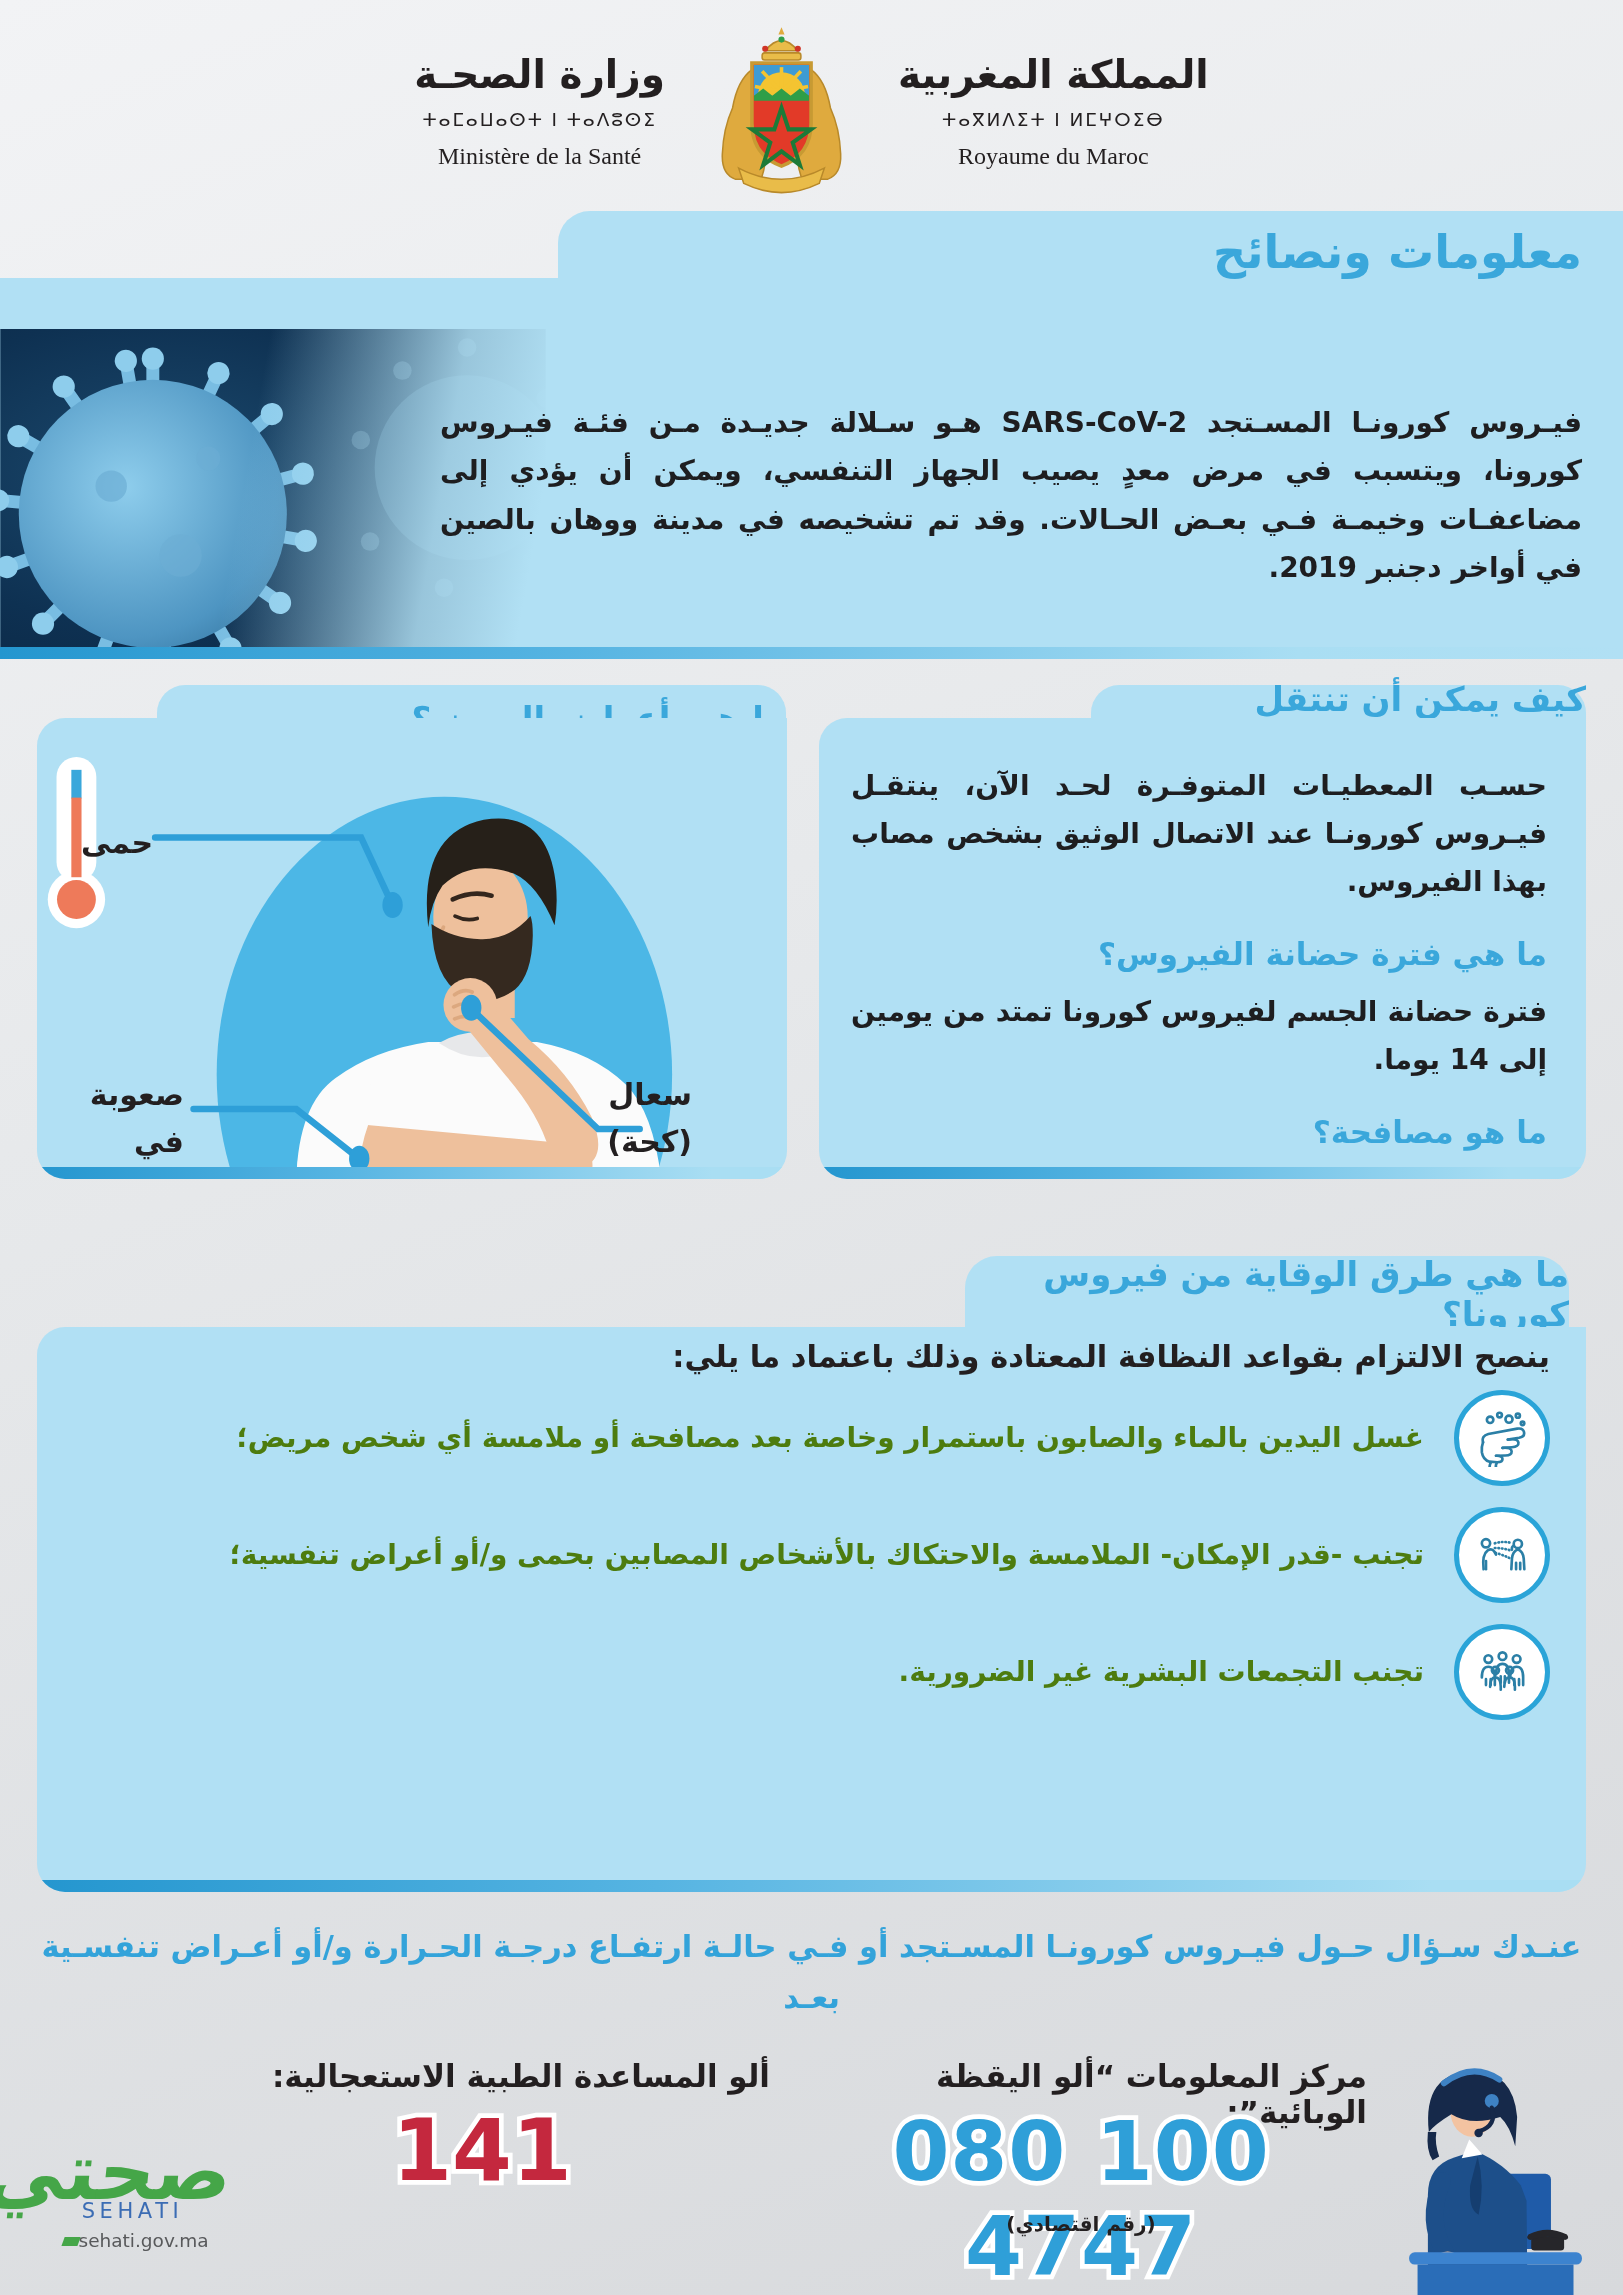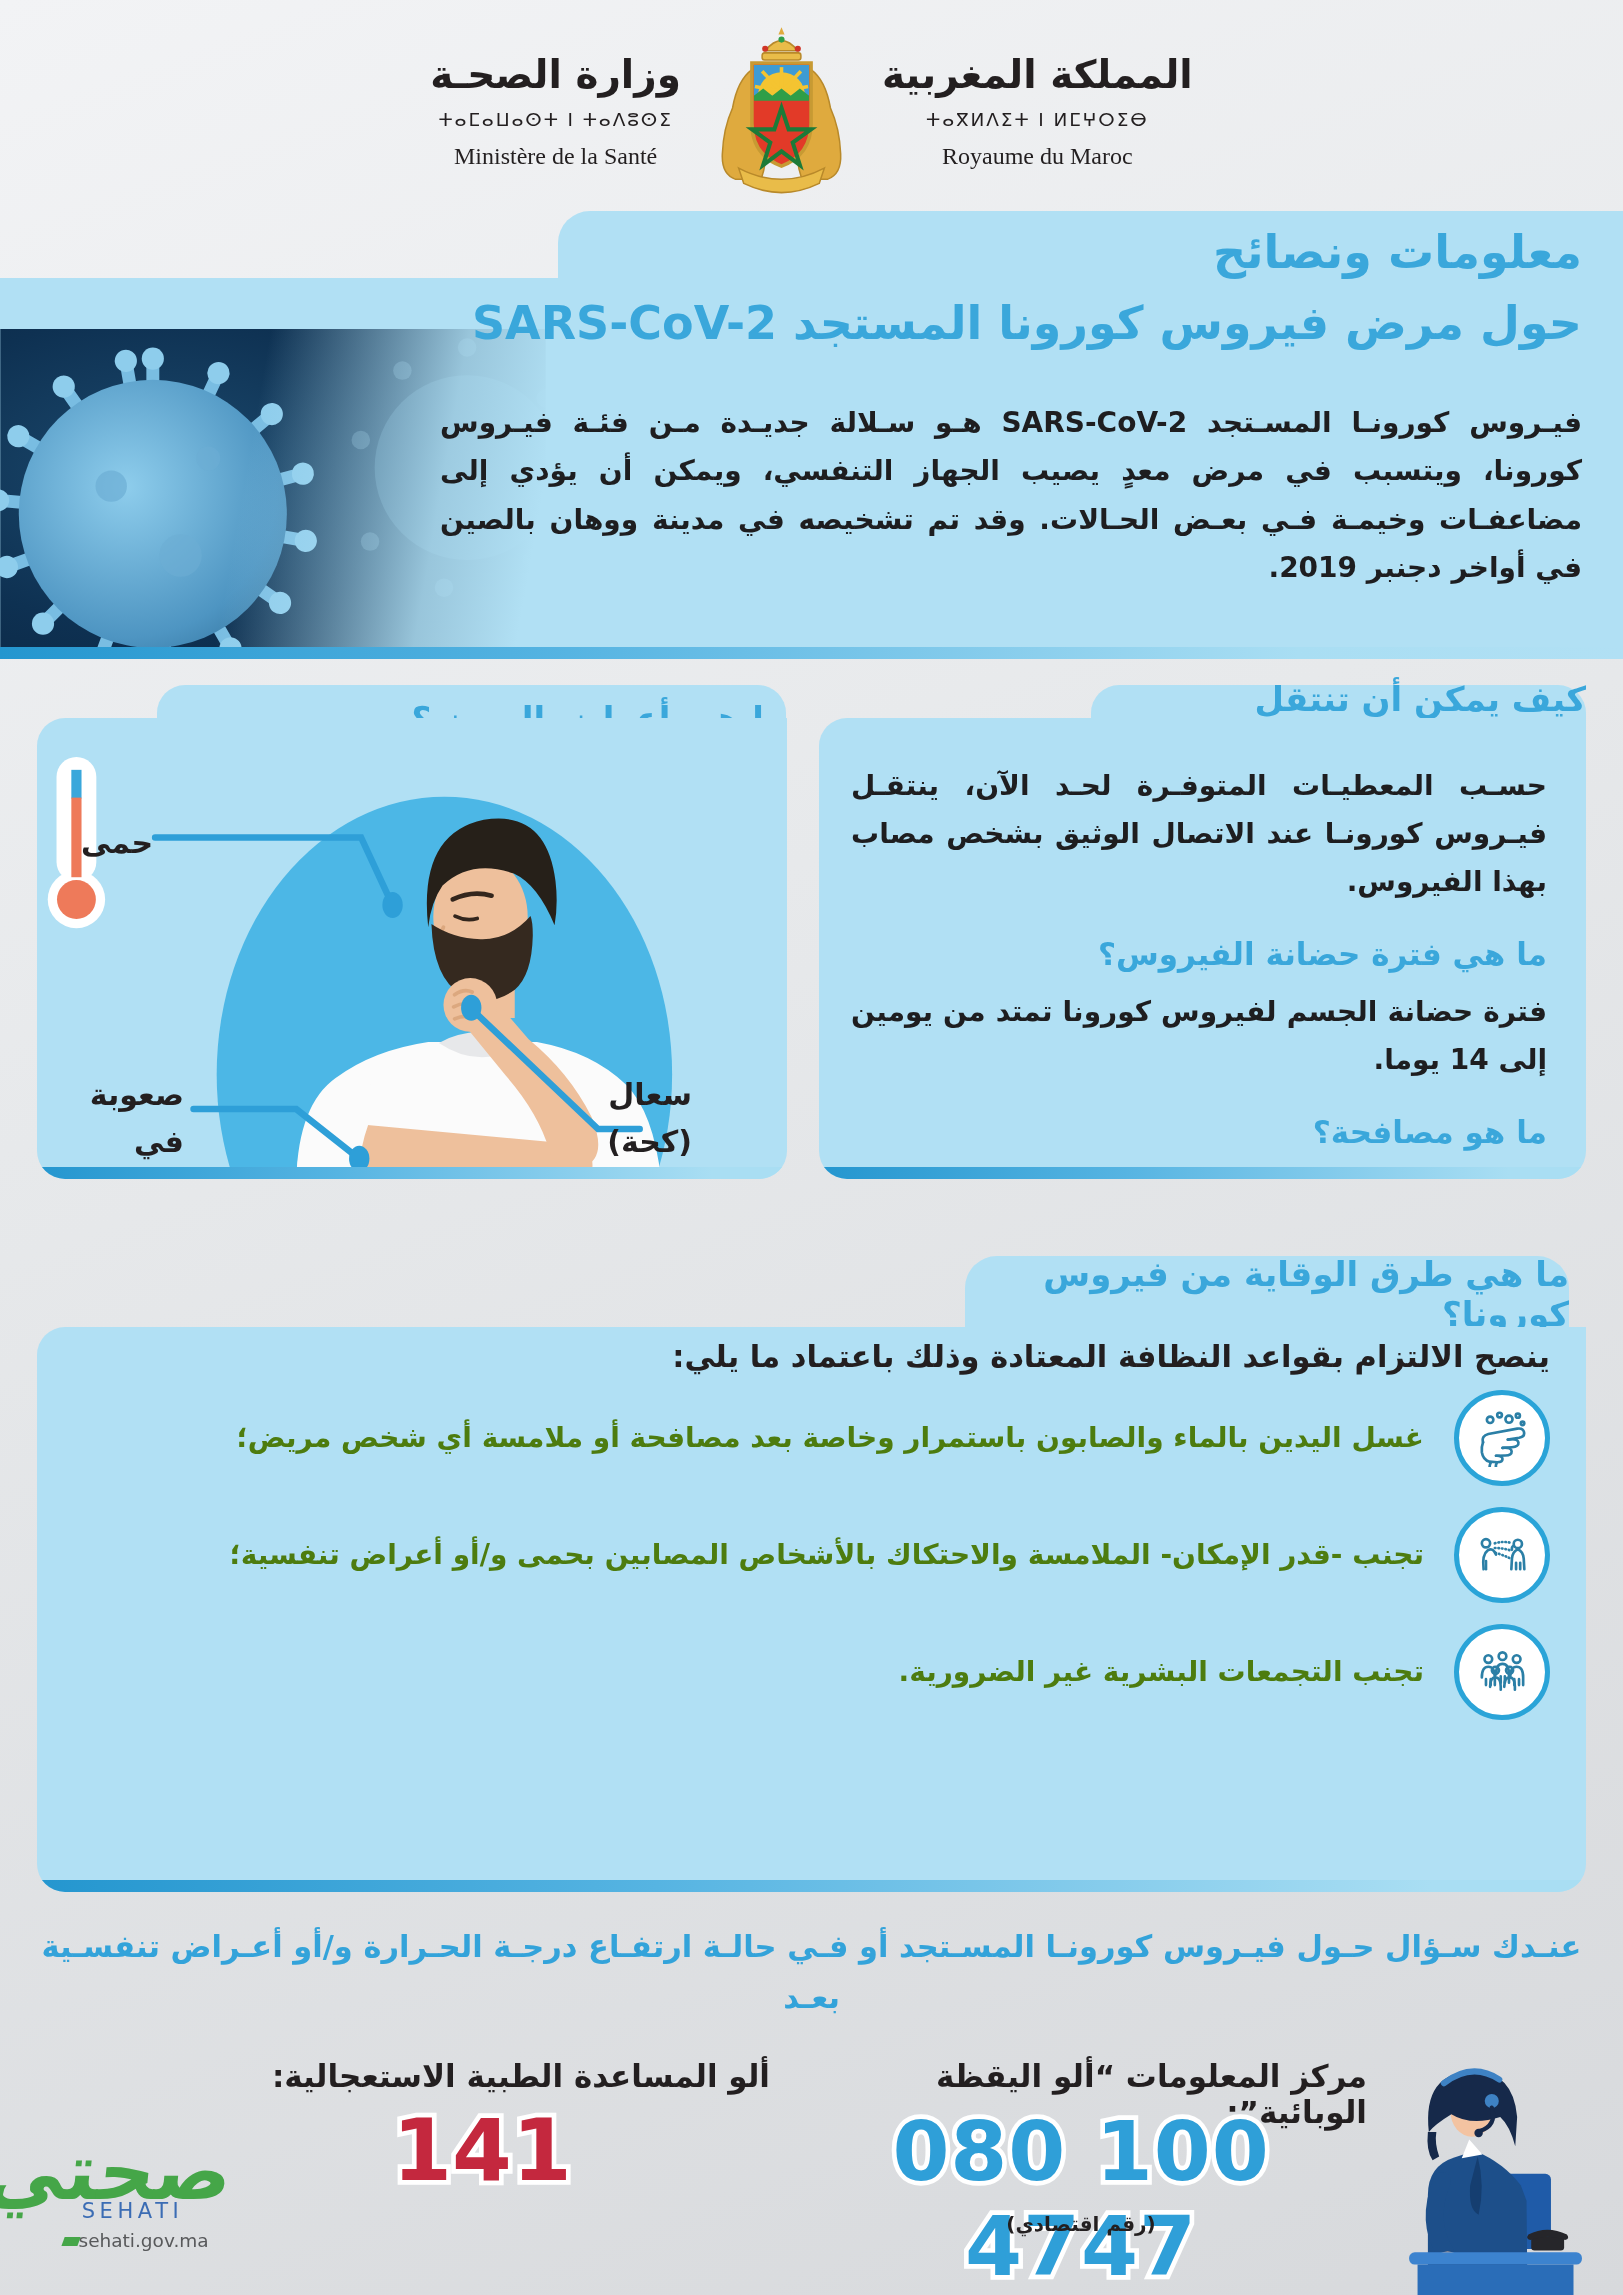"وزارة الصحـة" .gov-header { gap: 24px -> 40px }
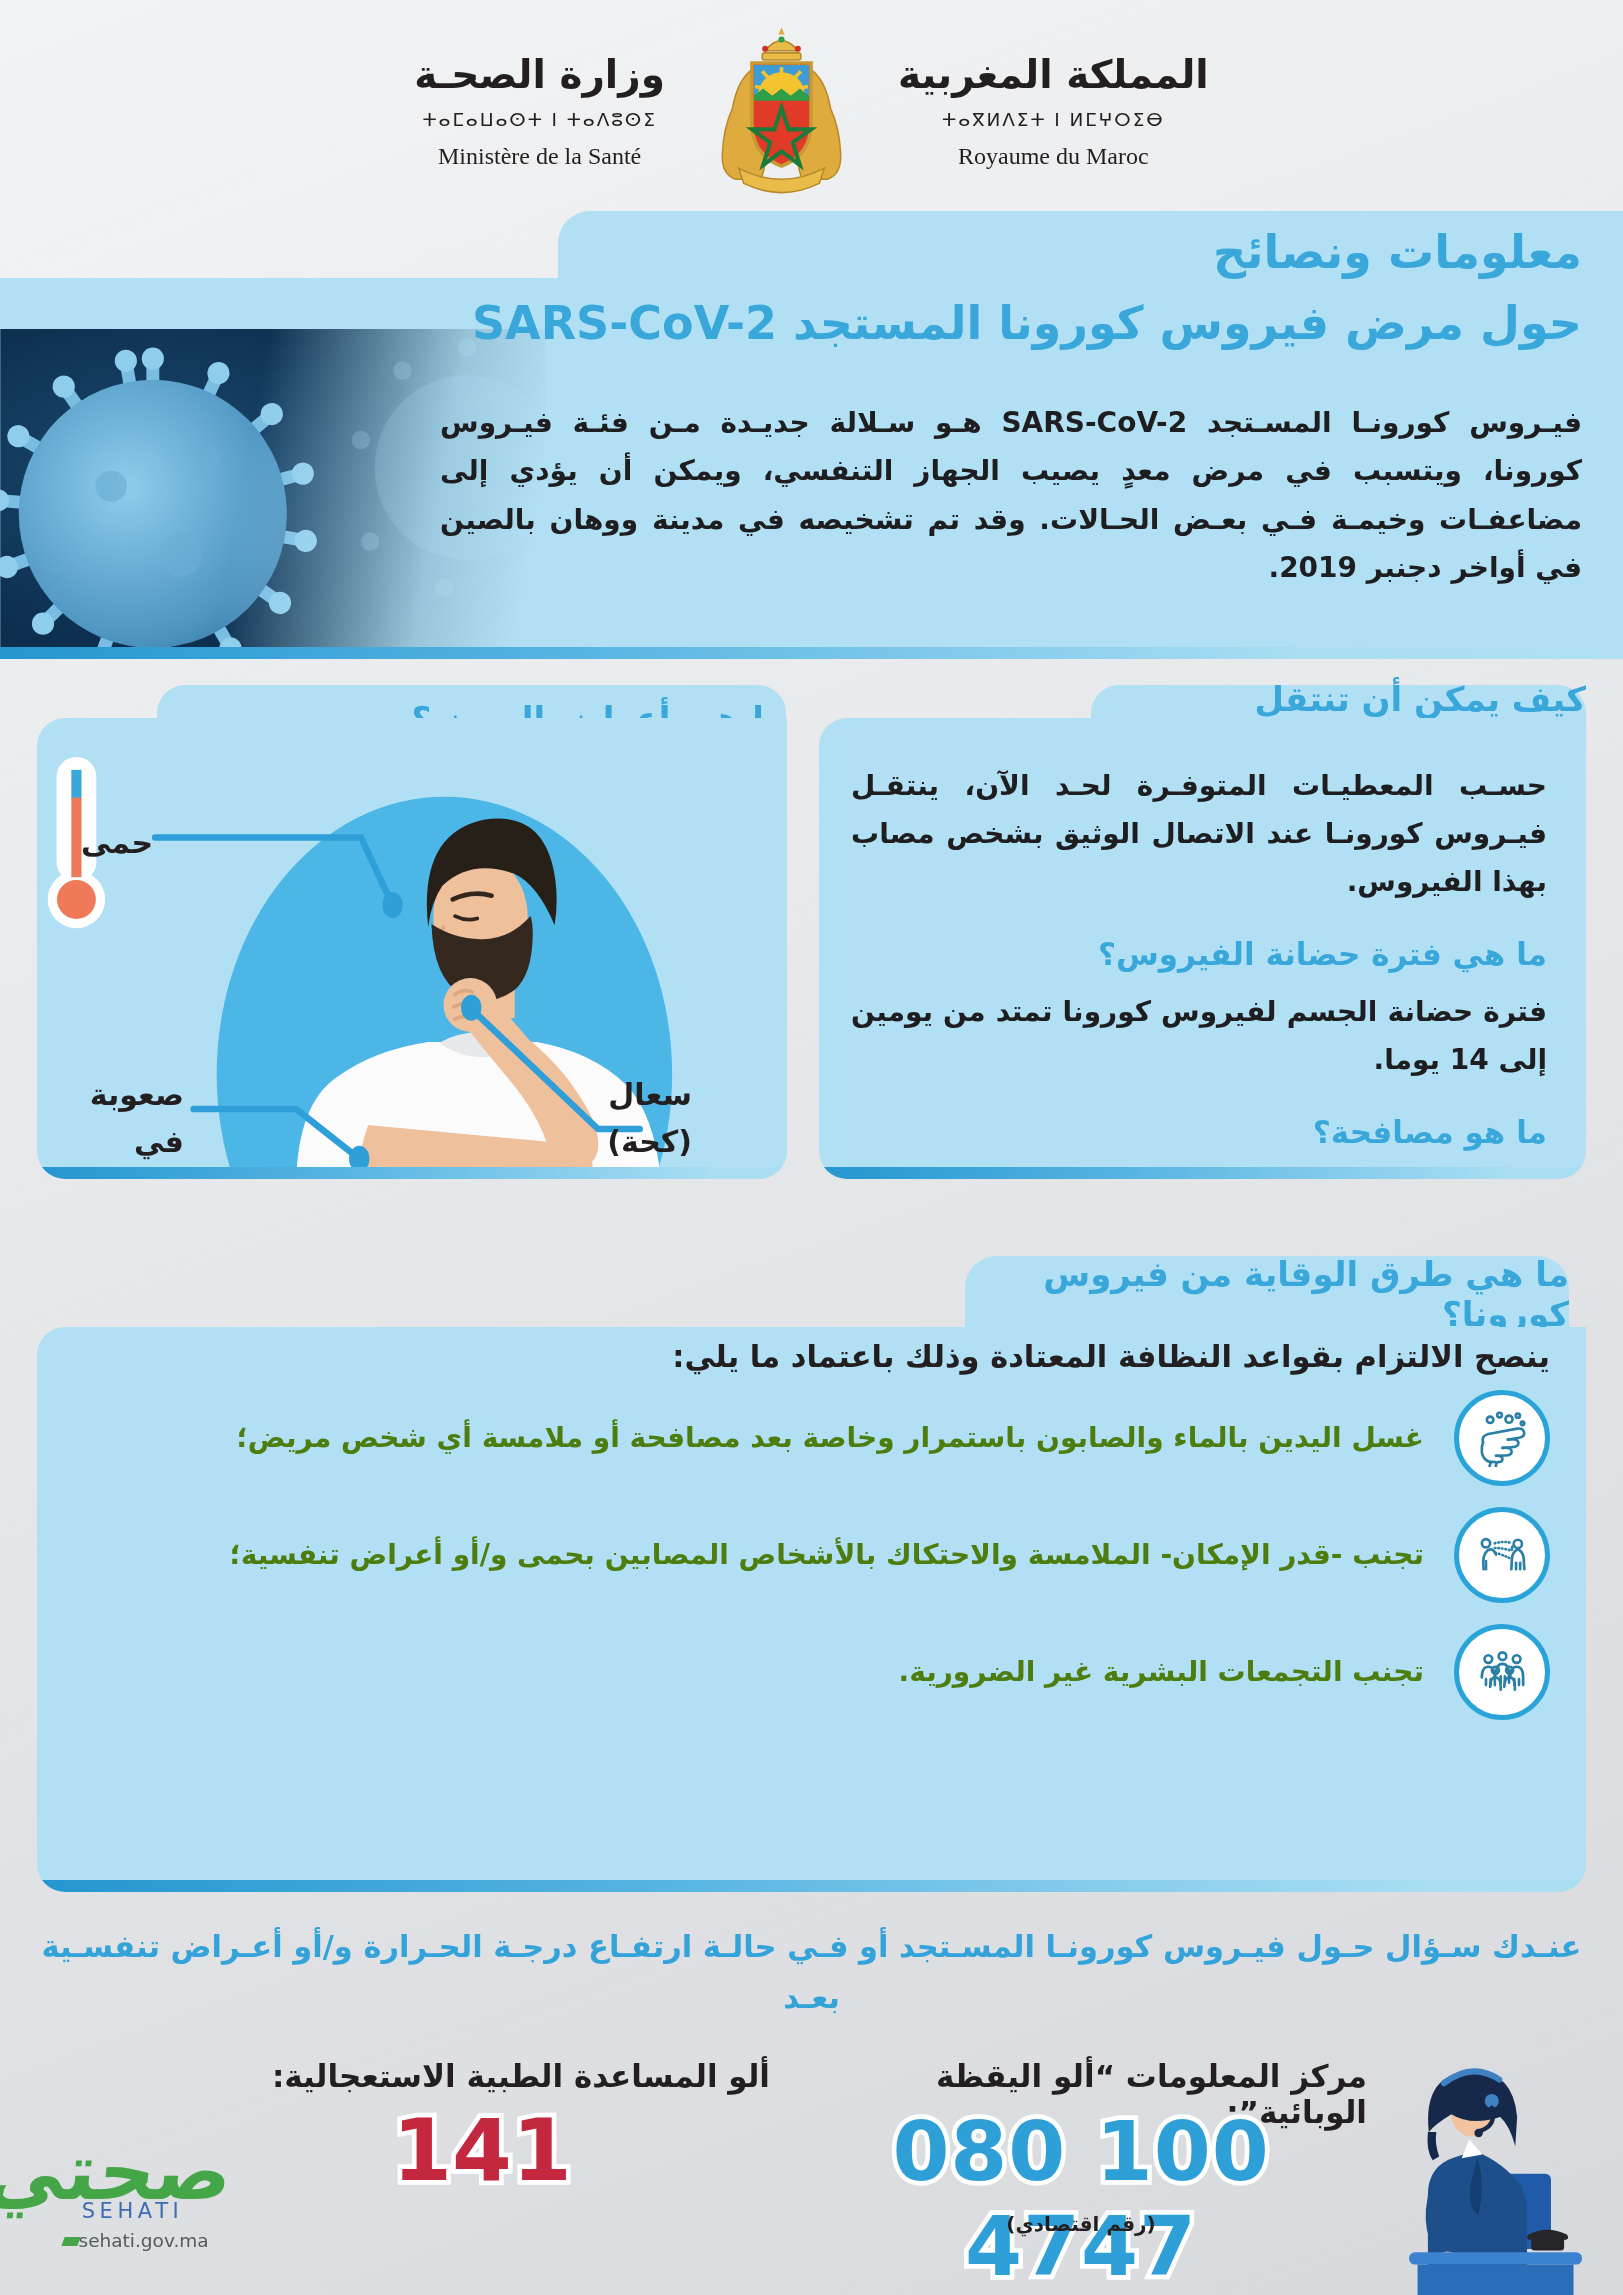"حول مرض فيروس كورونا المستجد" div { html: <div>حول مرض فيروس كورونا المستجد SARS-CoV-2</div> -> none }
